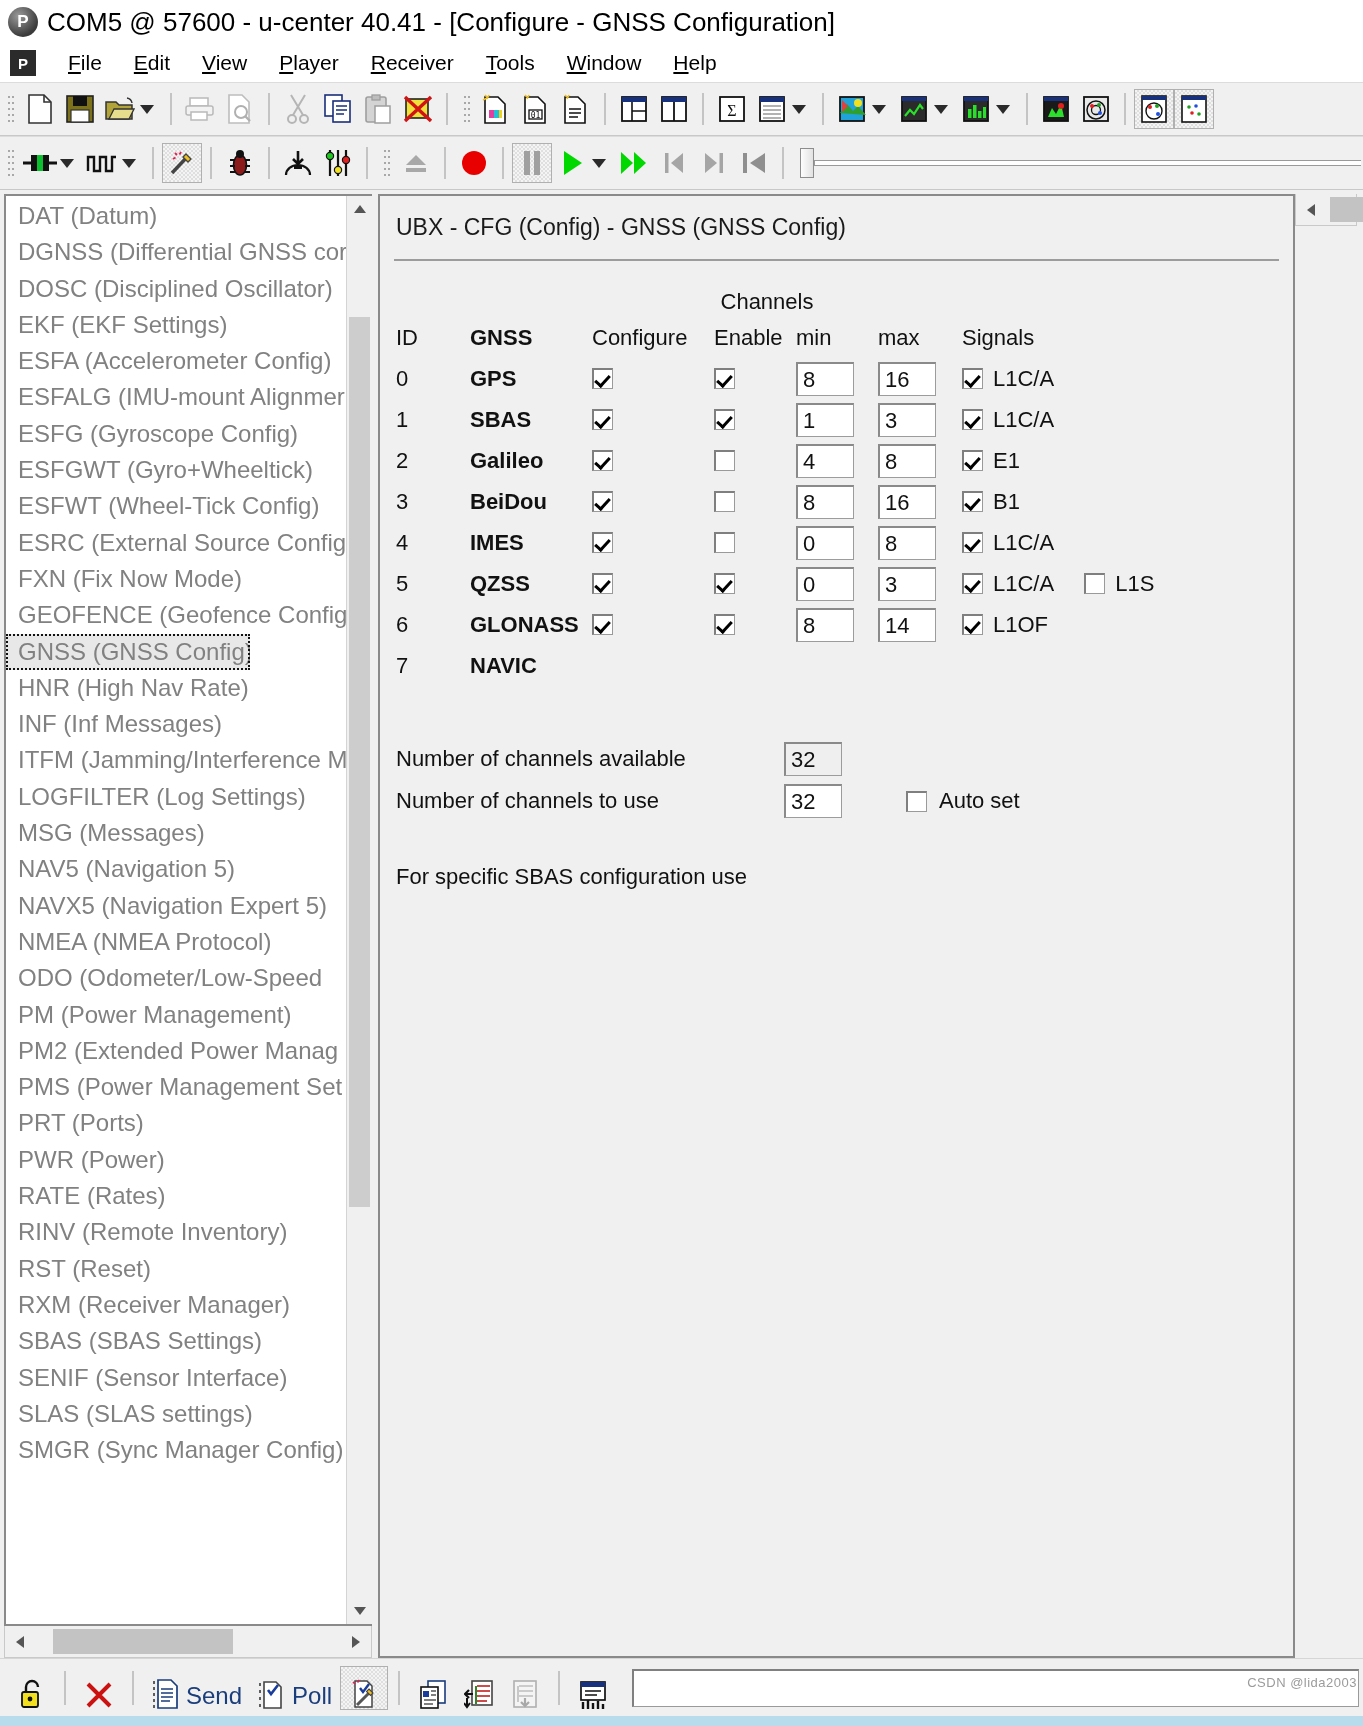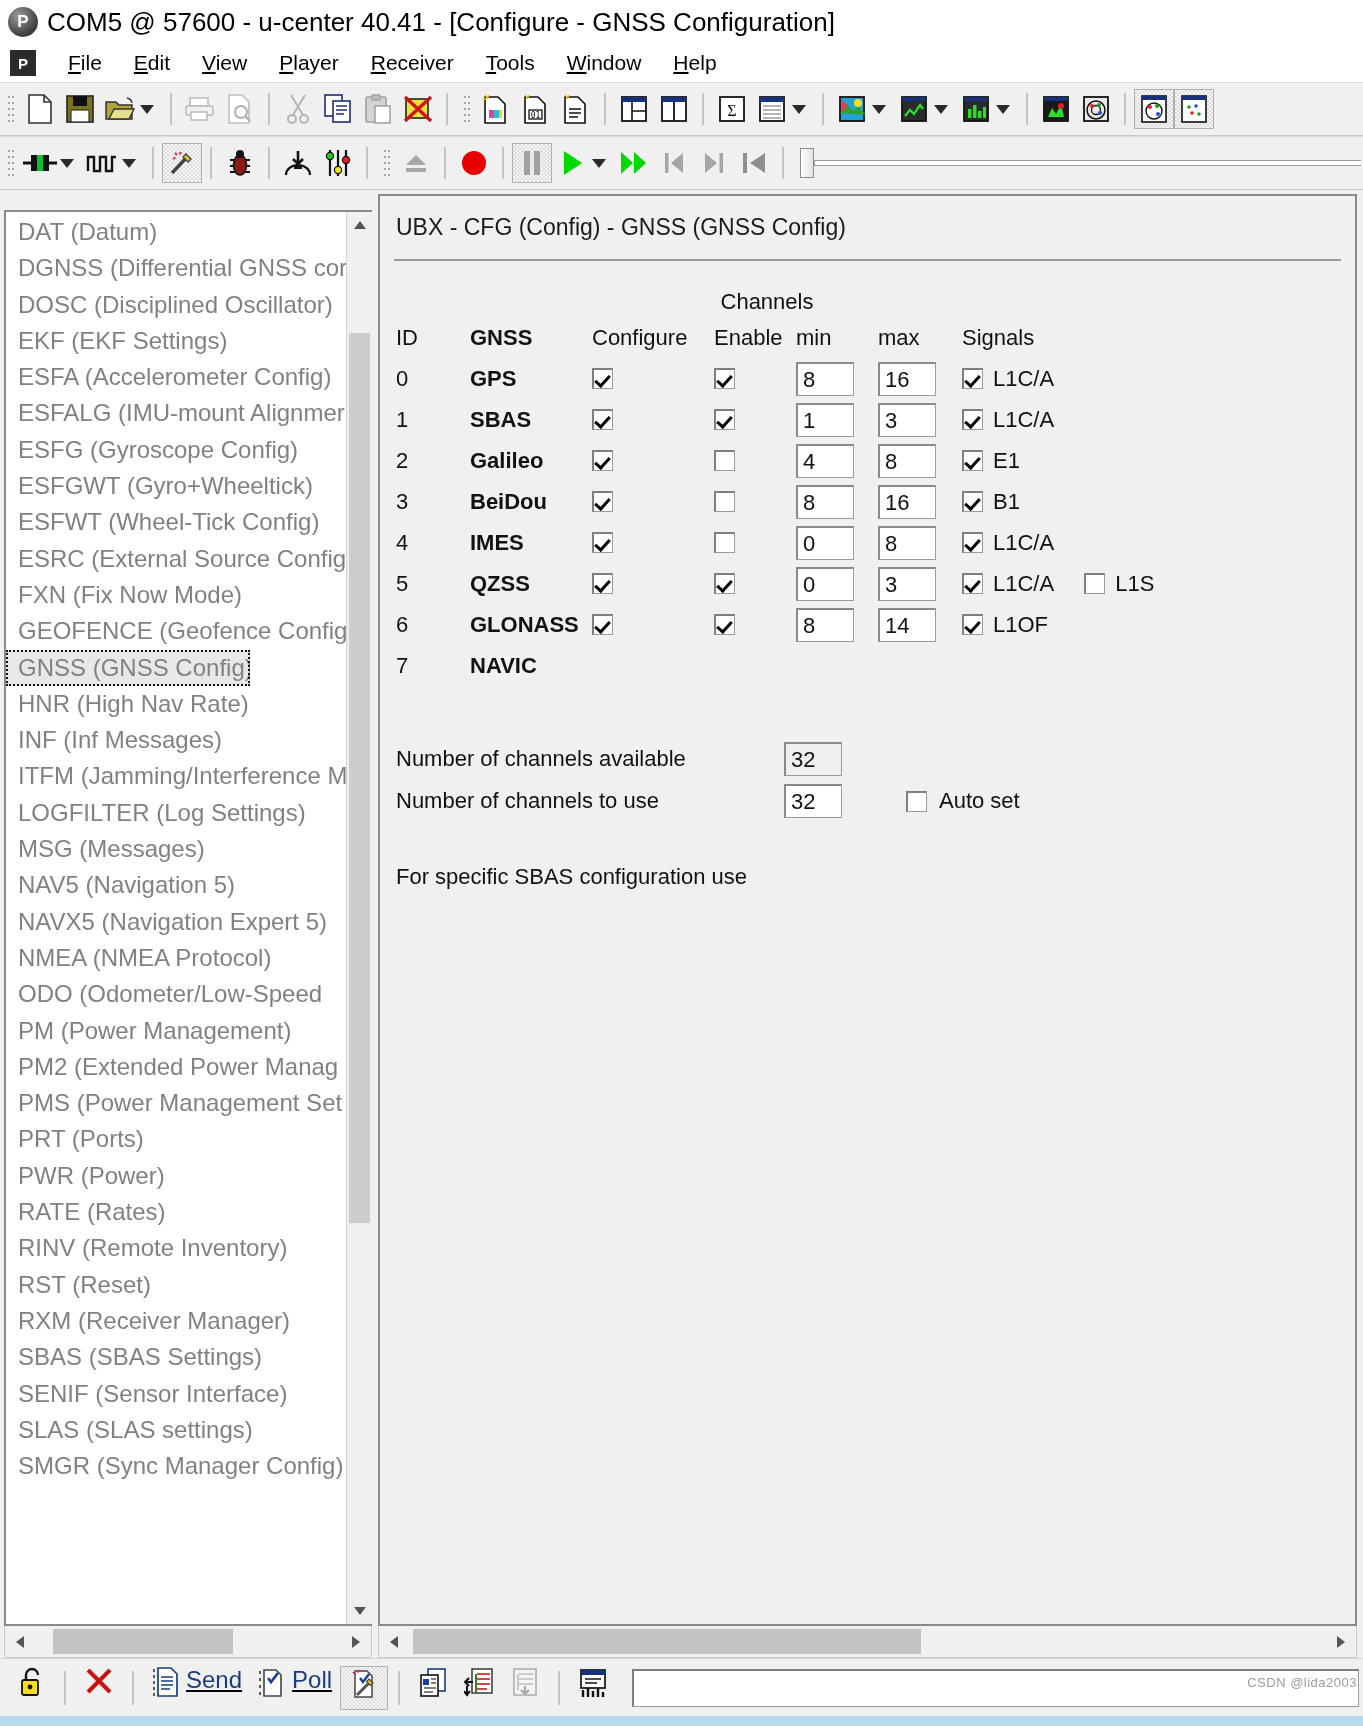"DAT (Datum)" .leftpanel { margin: 20px 0 0 4px -> 4px 0 0 4px }
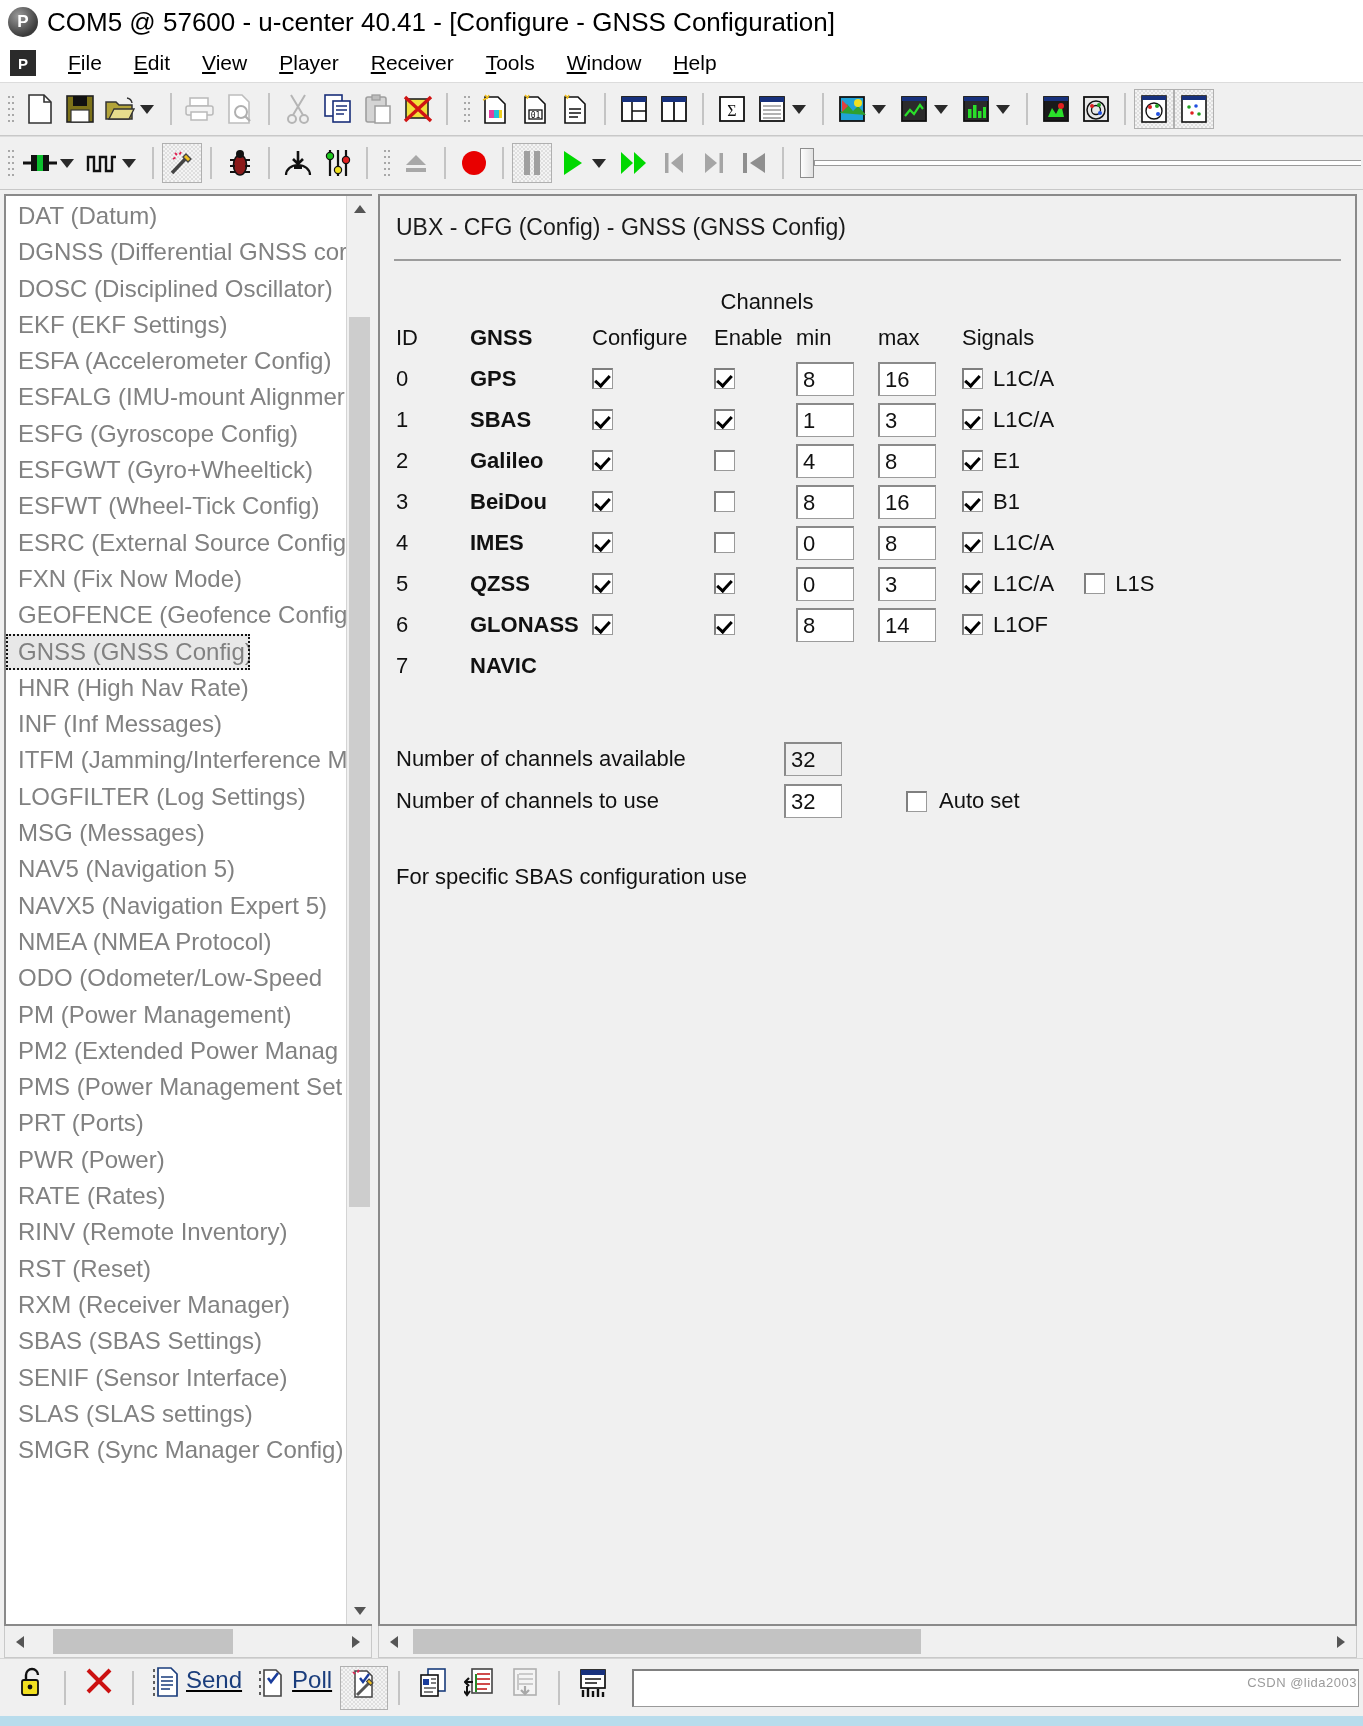"UBX - CFG (Config) -" .rightpanel { flex-direction: column -> row }
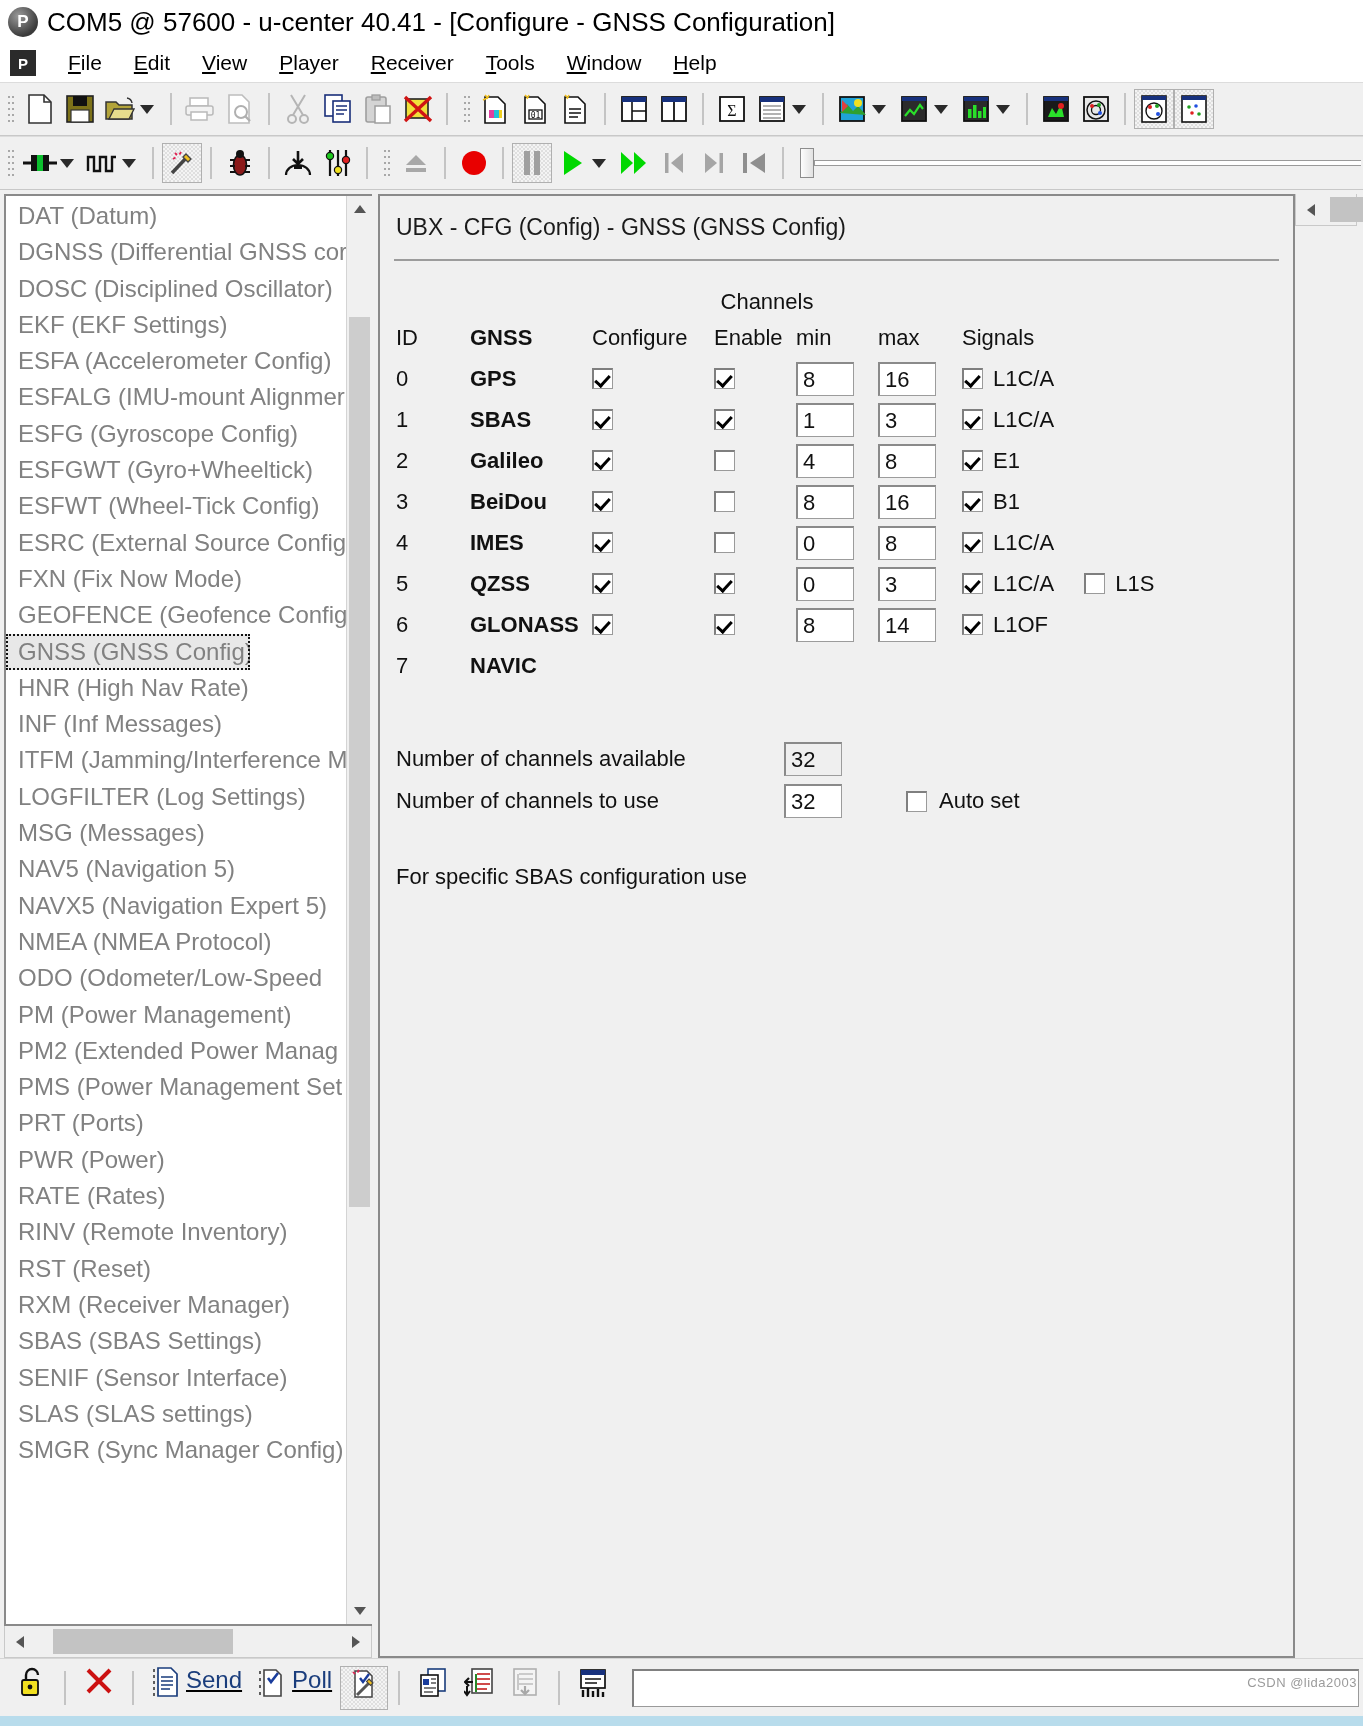"Send" .cmd-btn { align-items: flex-start -> flex-end; text-decoration: underline -> none }
